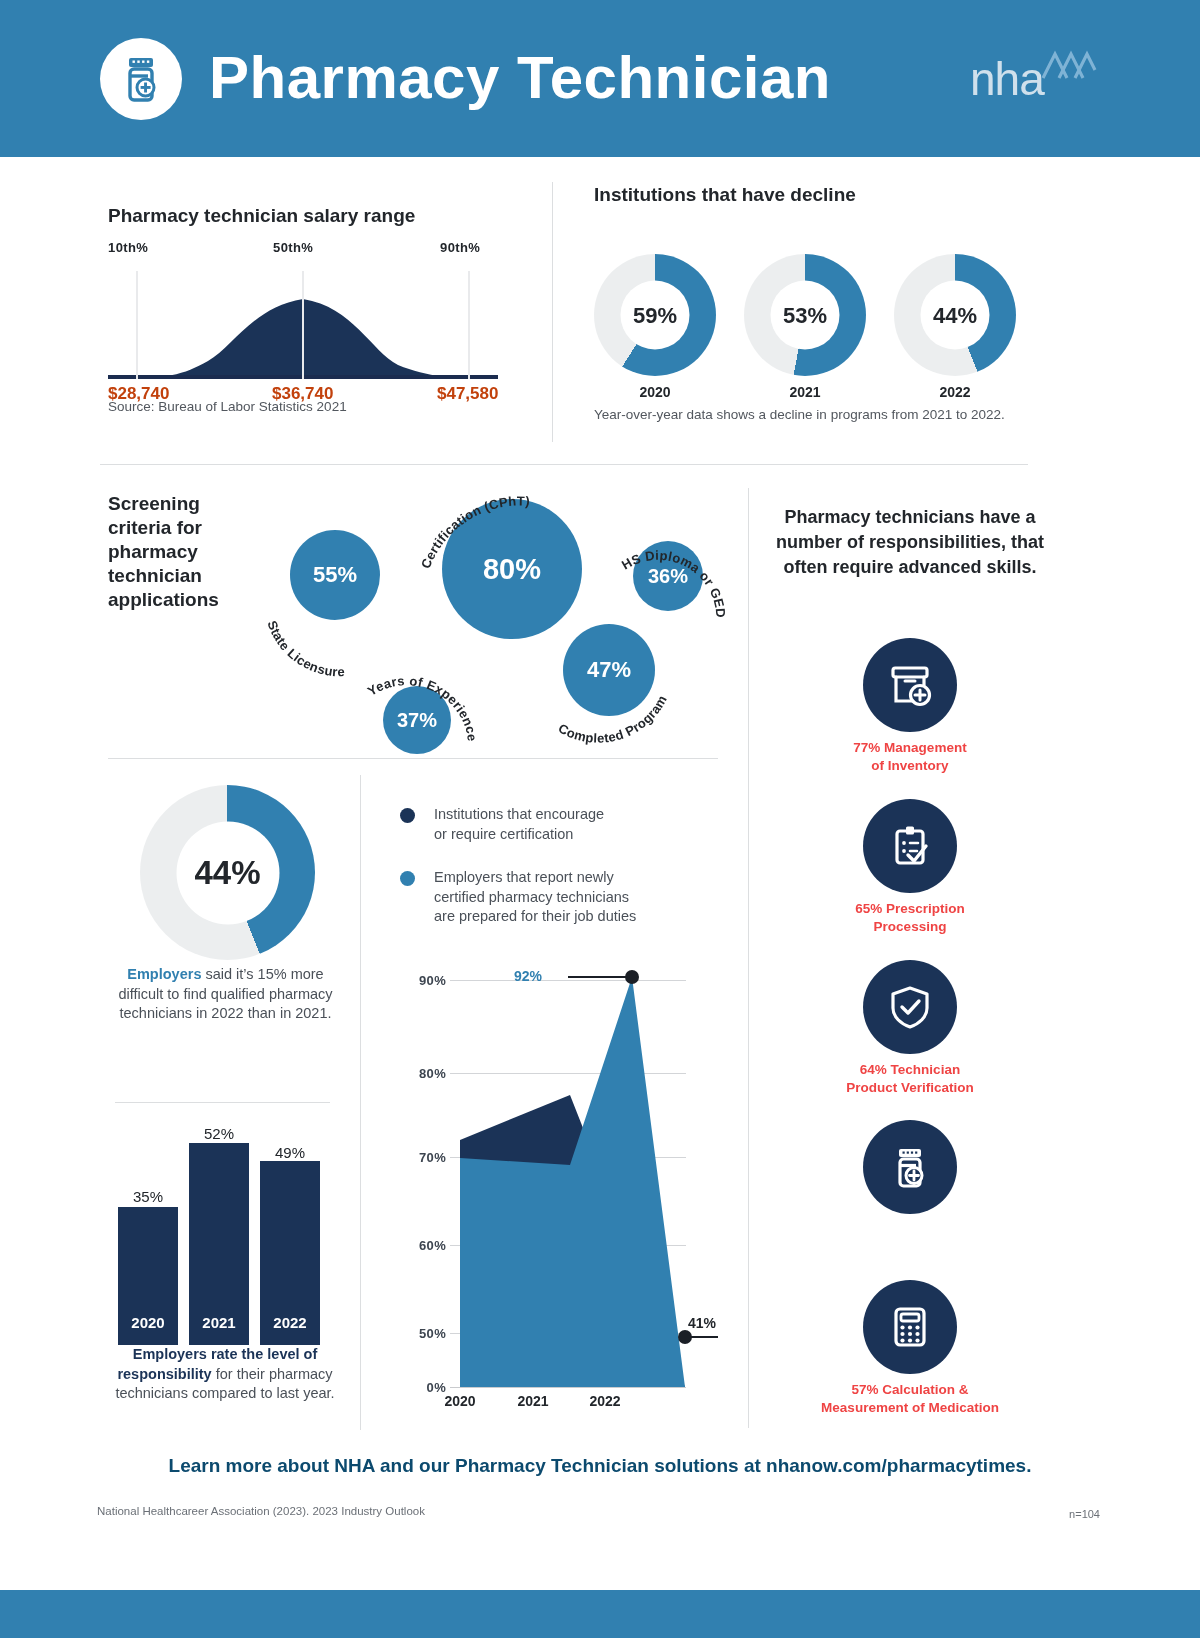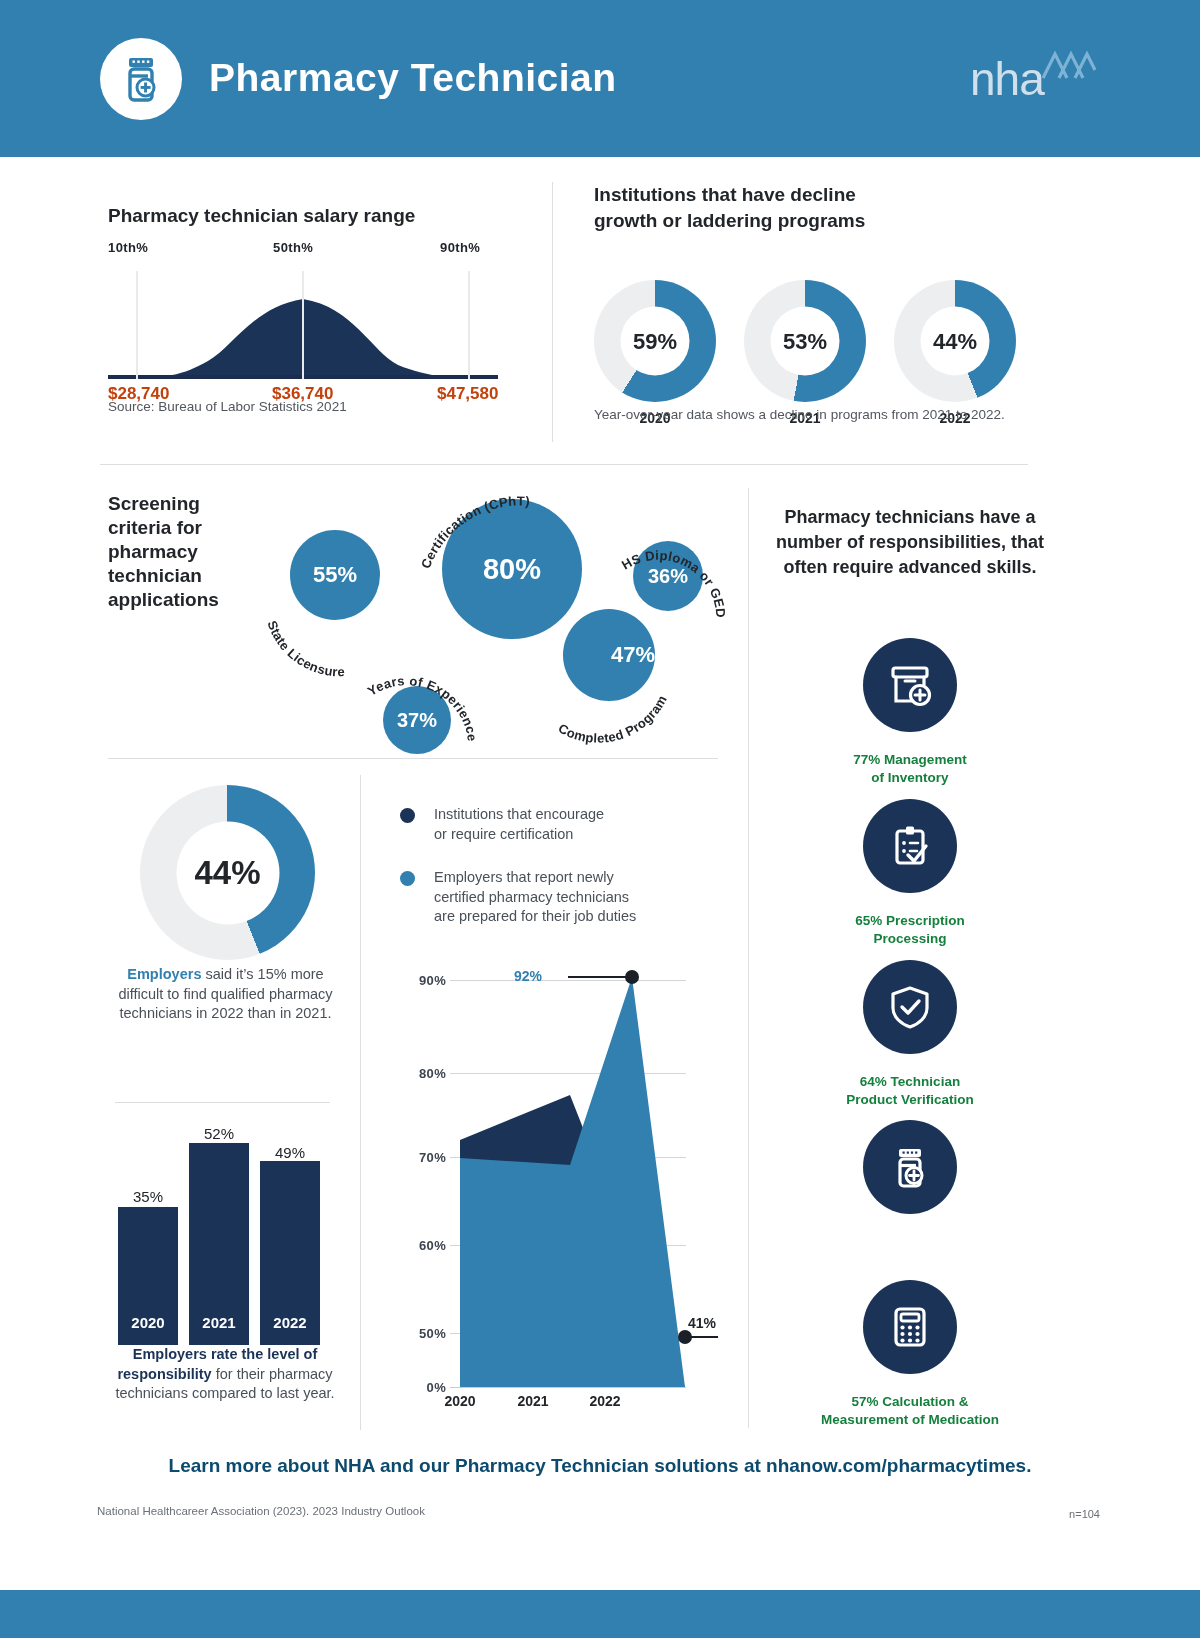"Pharmacy Technician" .header-title { font-size: 39px -> 60px }
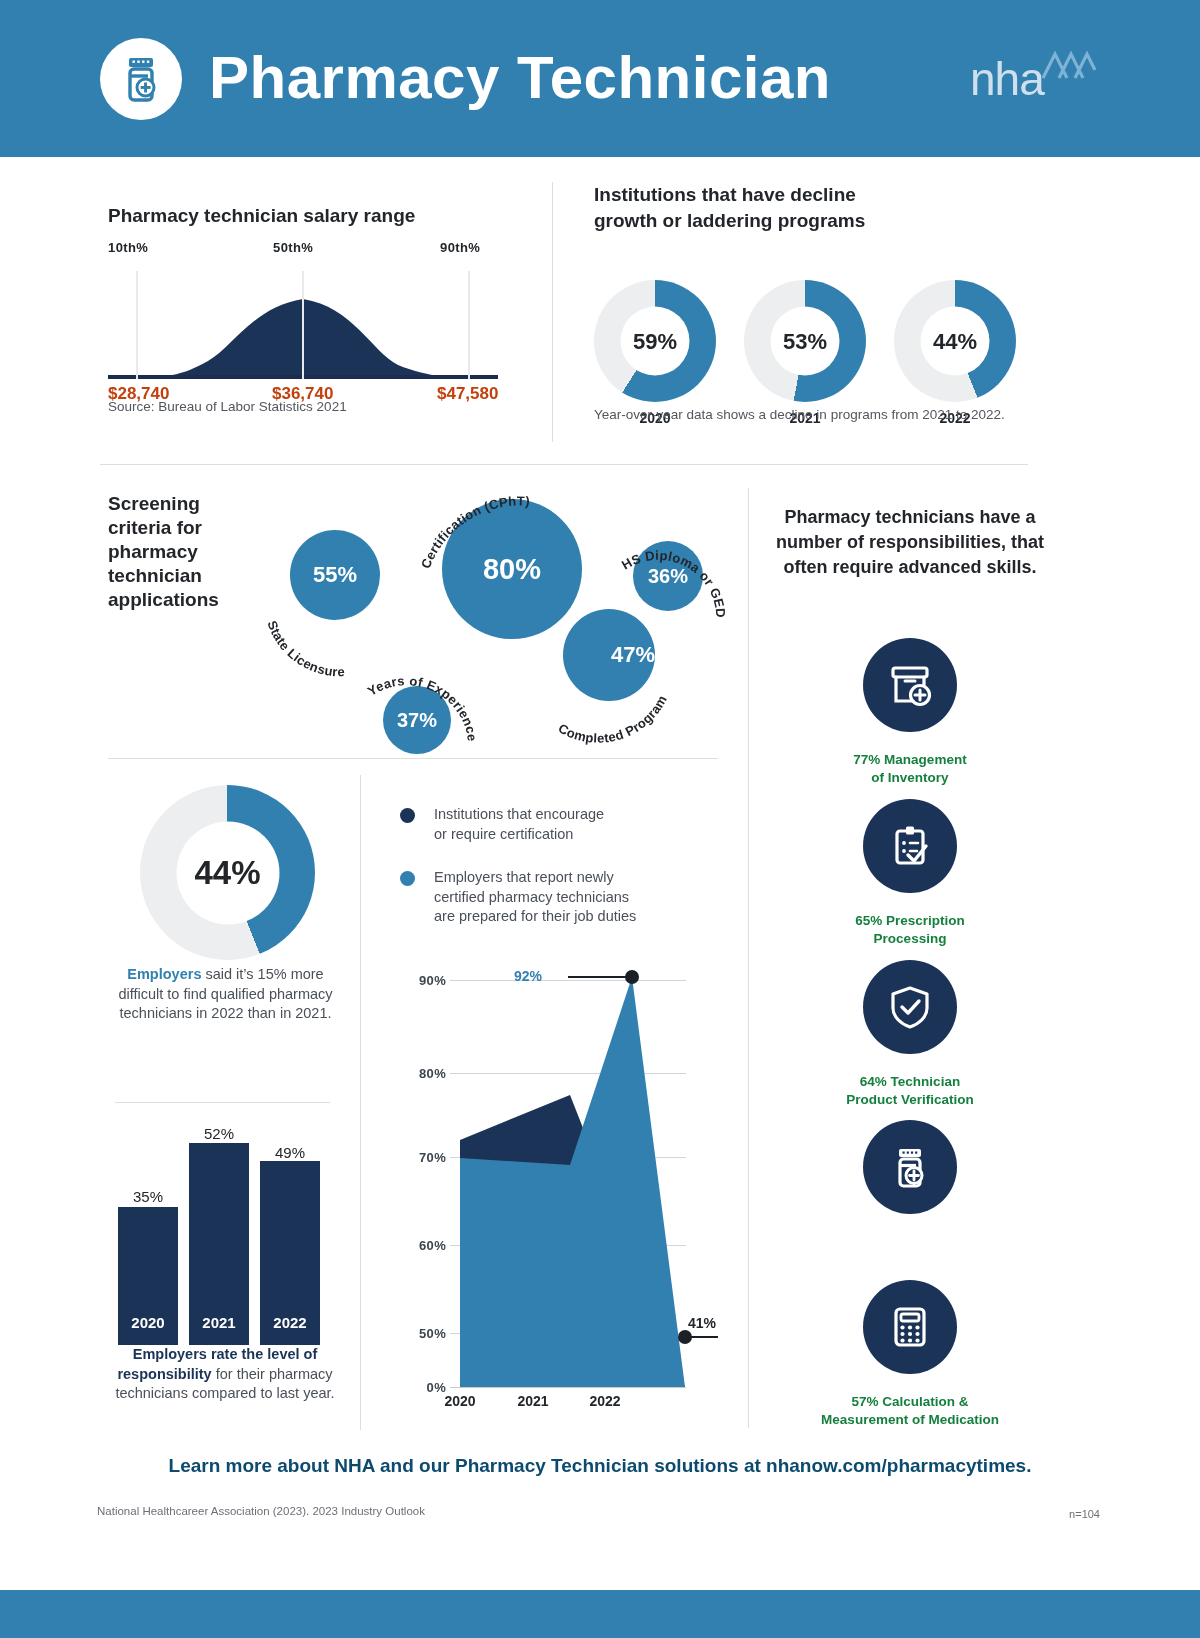"growth or laddering programs" div.sec-title { html: <div>growth or laddering programs</div> -> none }
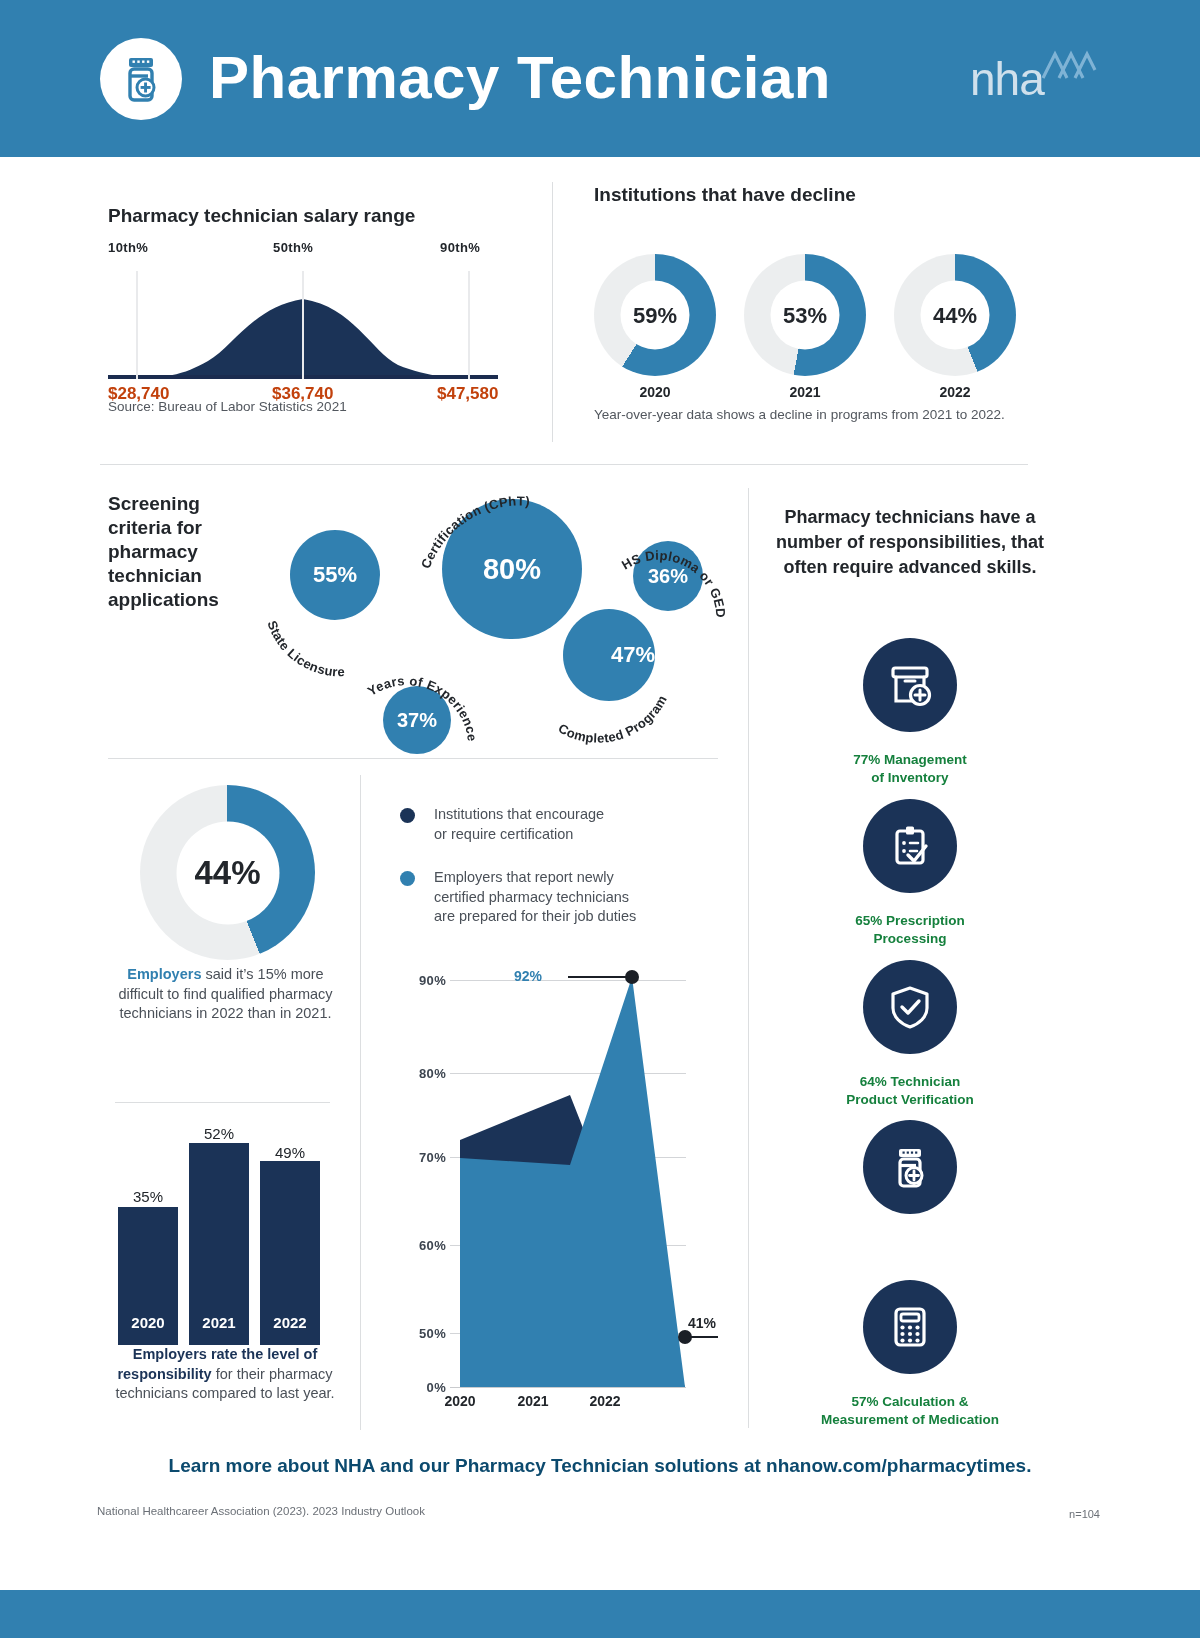"47%" div.bubble { justify-content: flex-end -> none; top: 124px -> 139px }
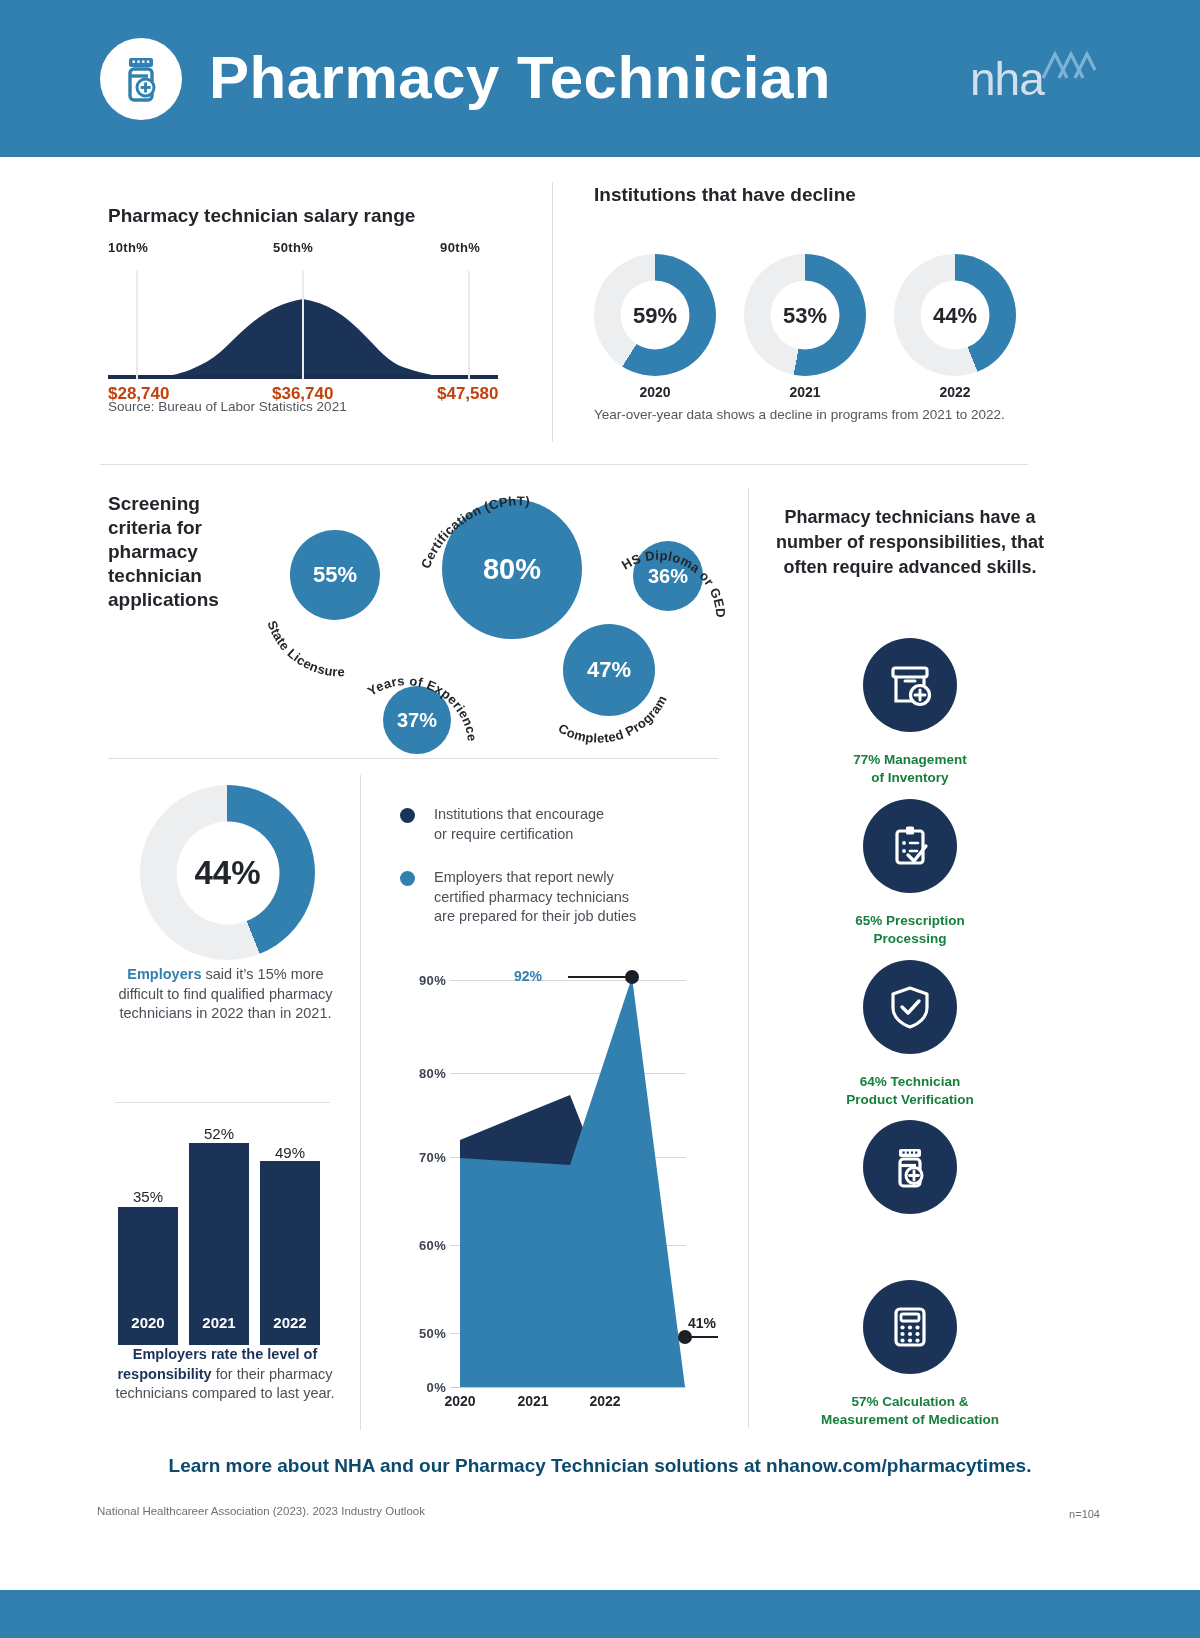"77% Management" .resp-label { color: #15803d -> #ef4444; margin-top: 19px -> 7px }
